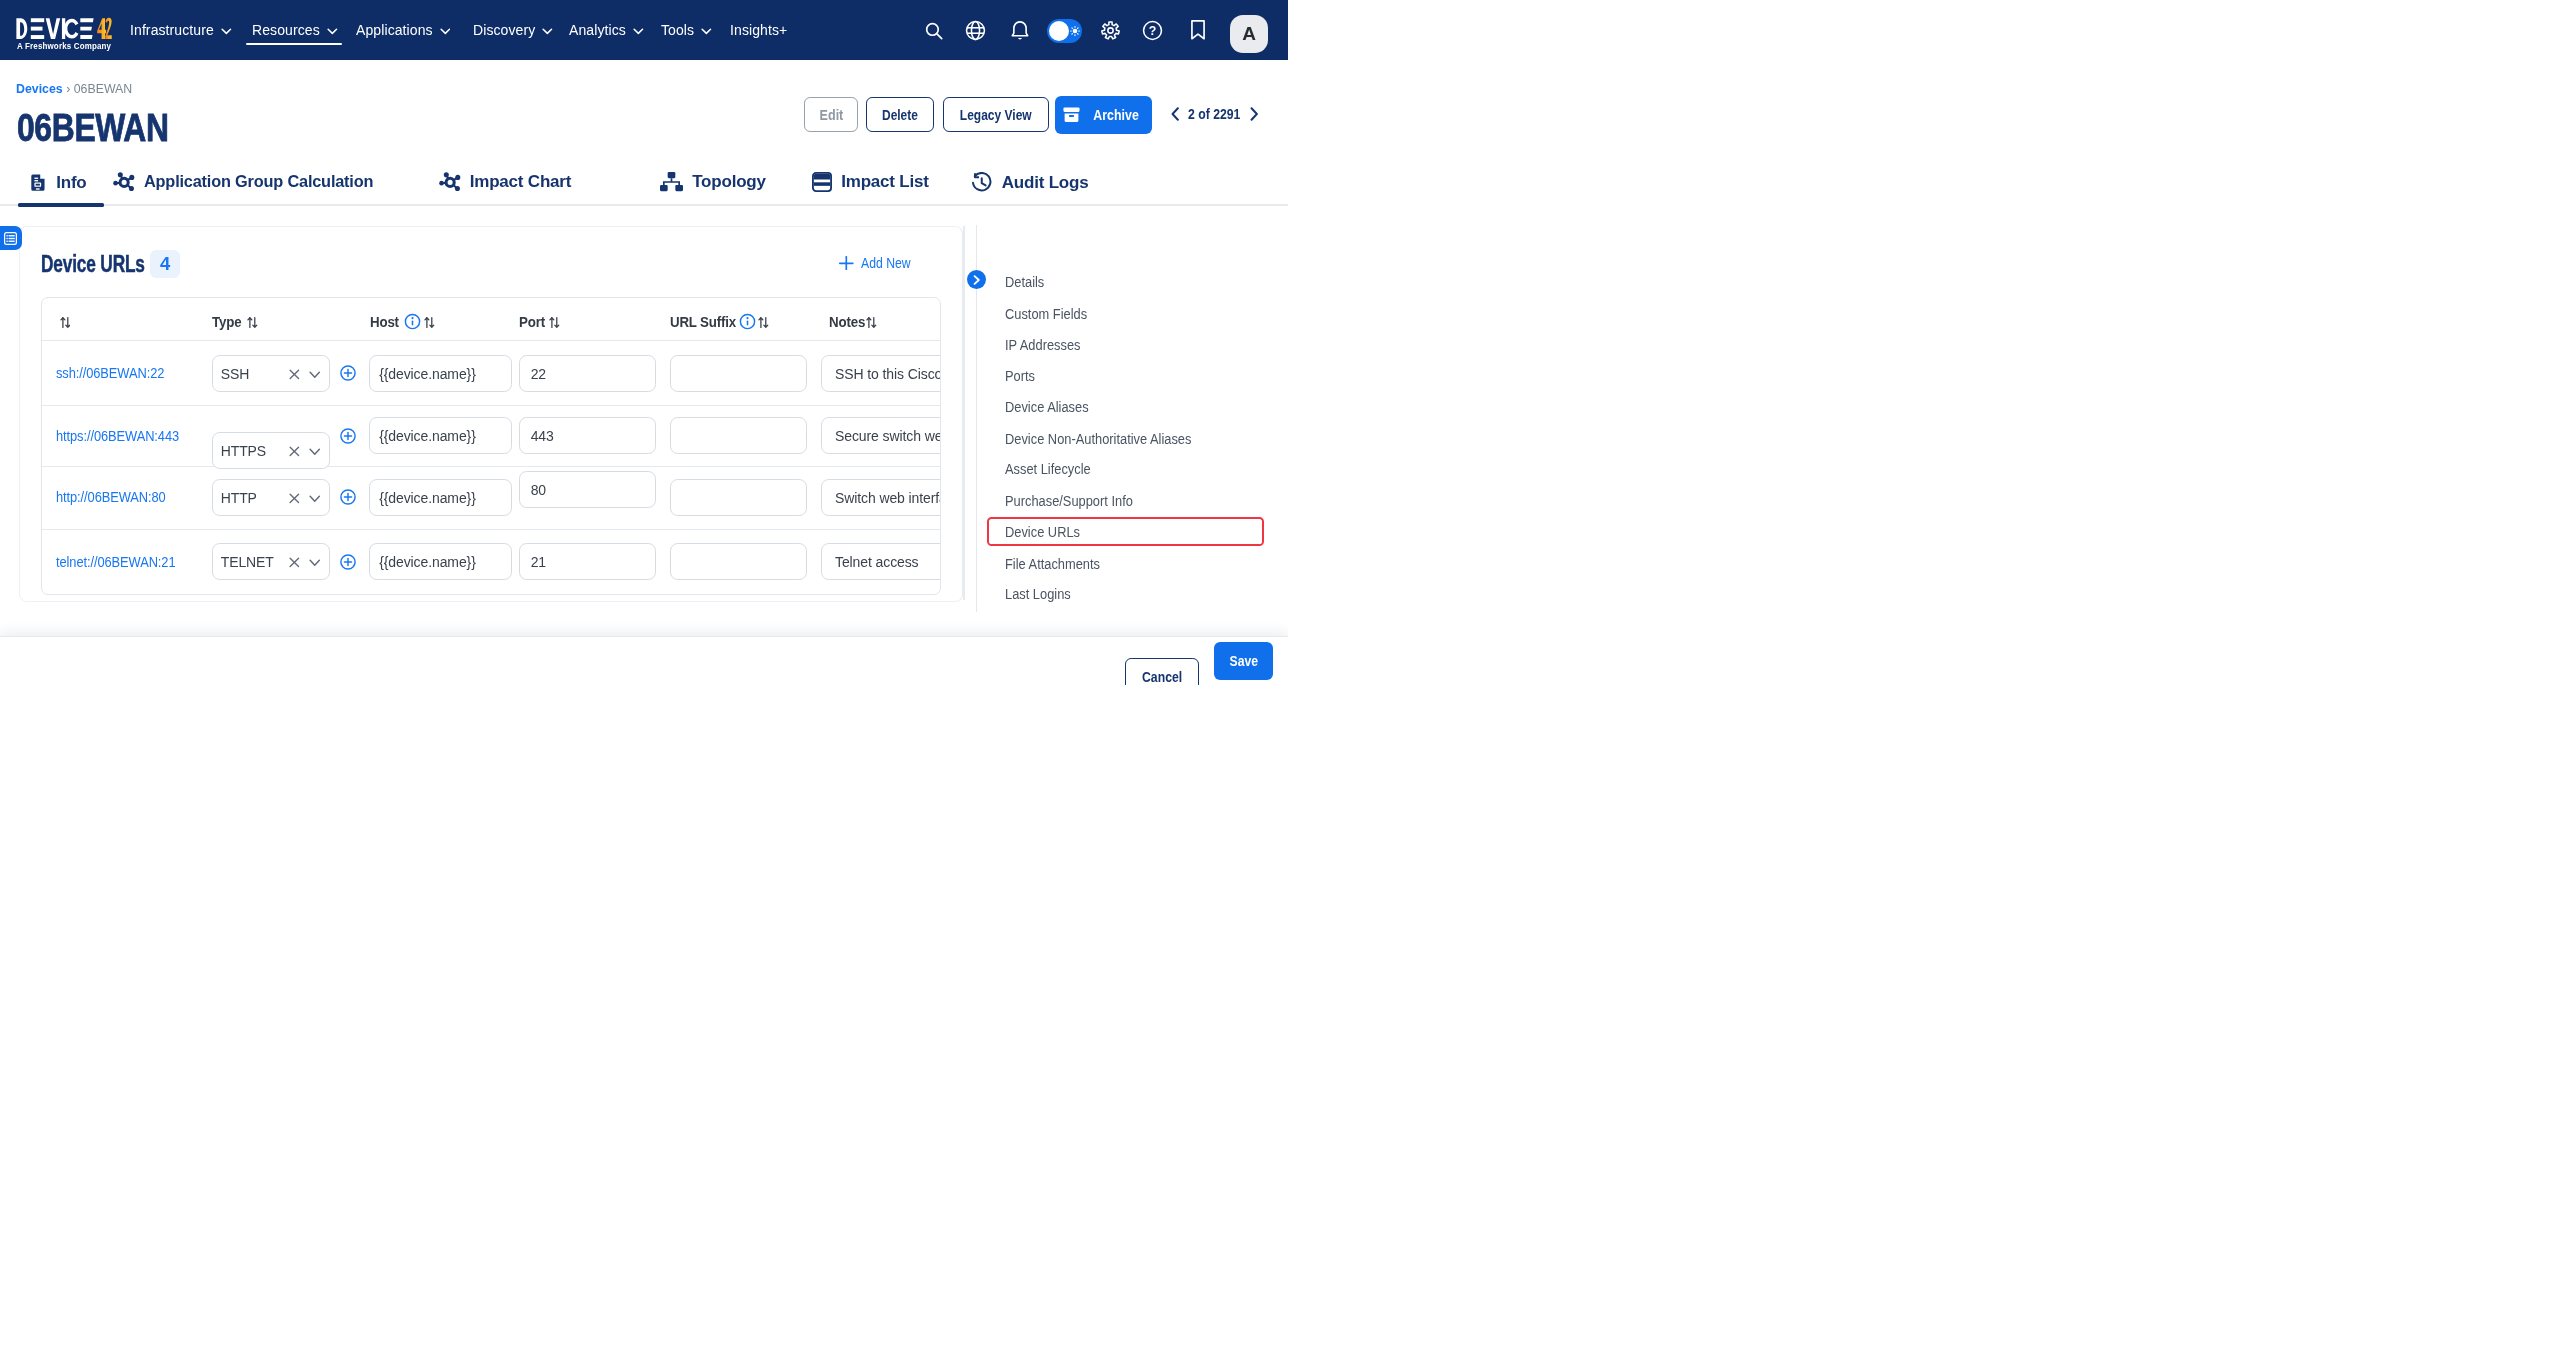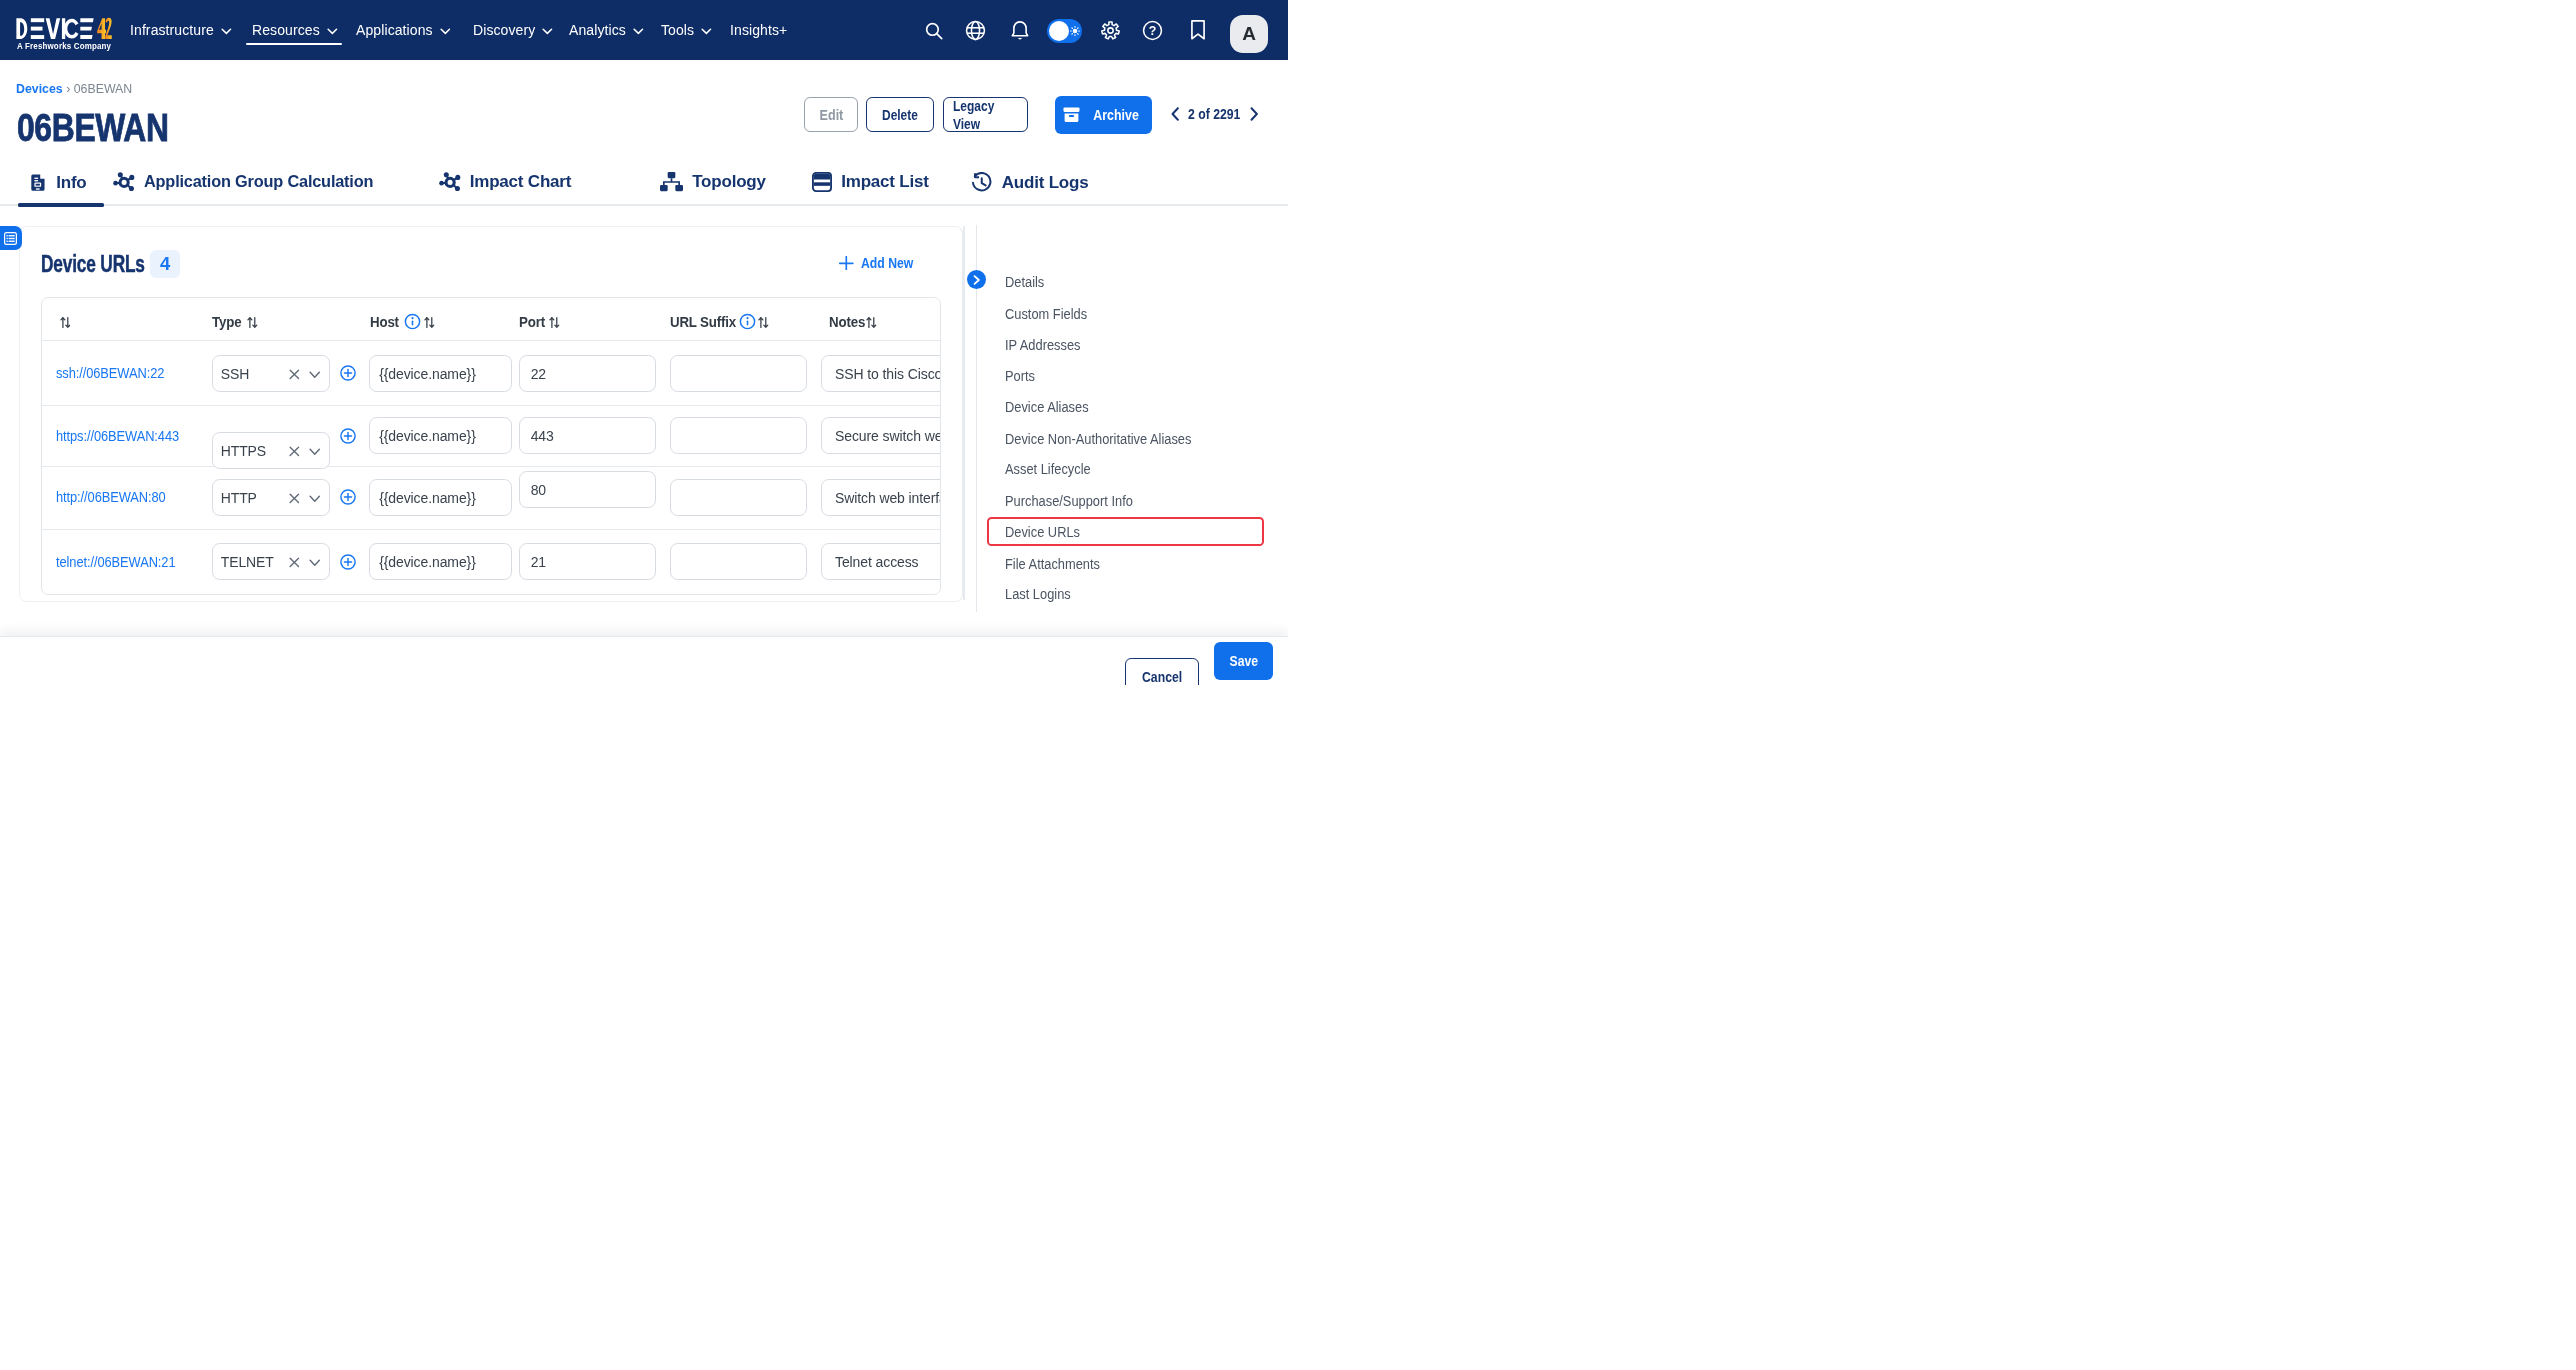"Legacy View" div.btn { width: 85px -> 106px }
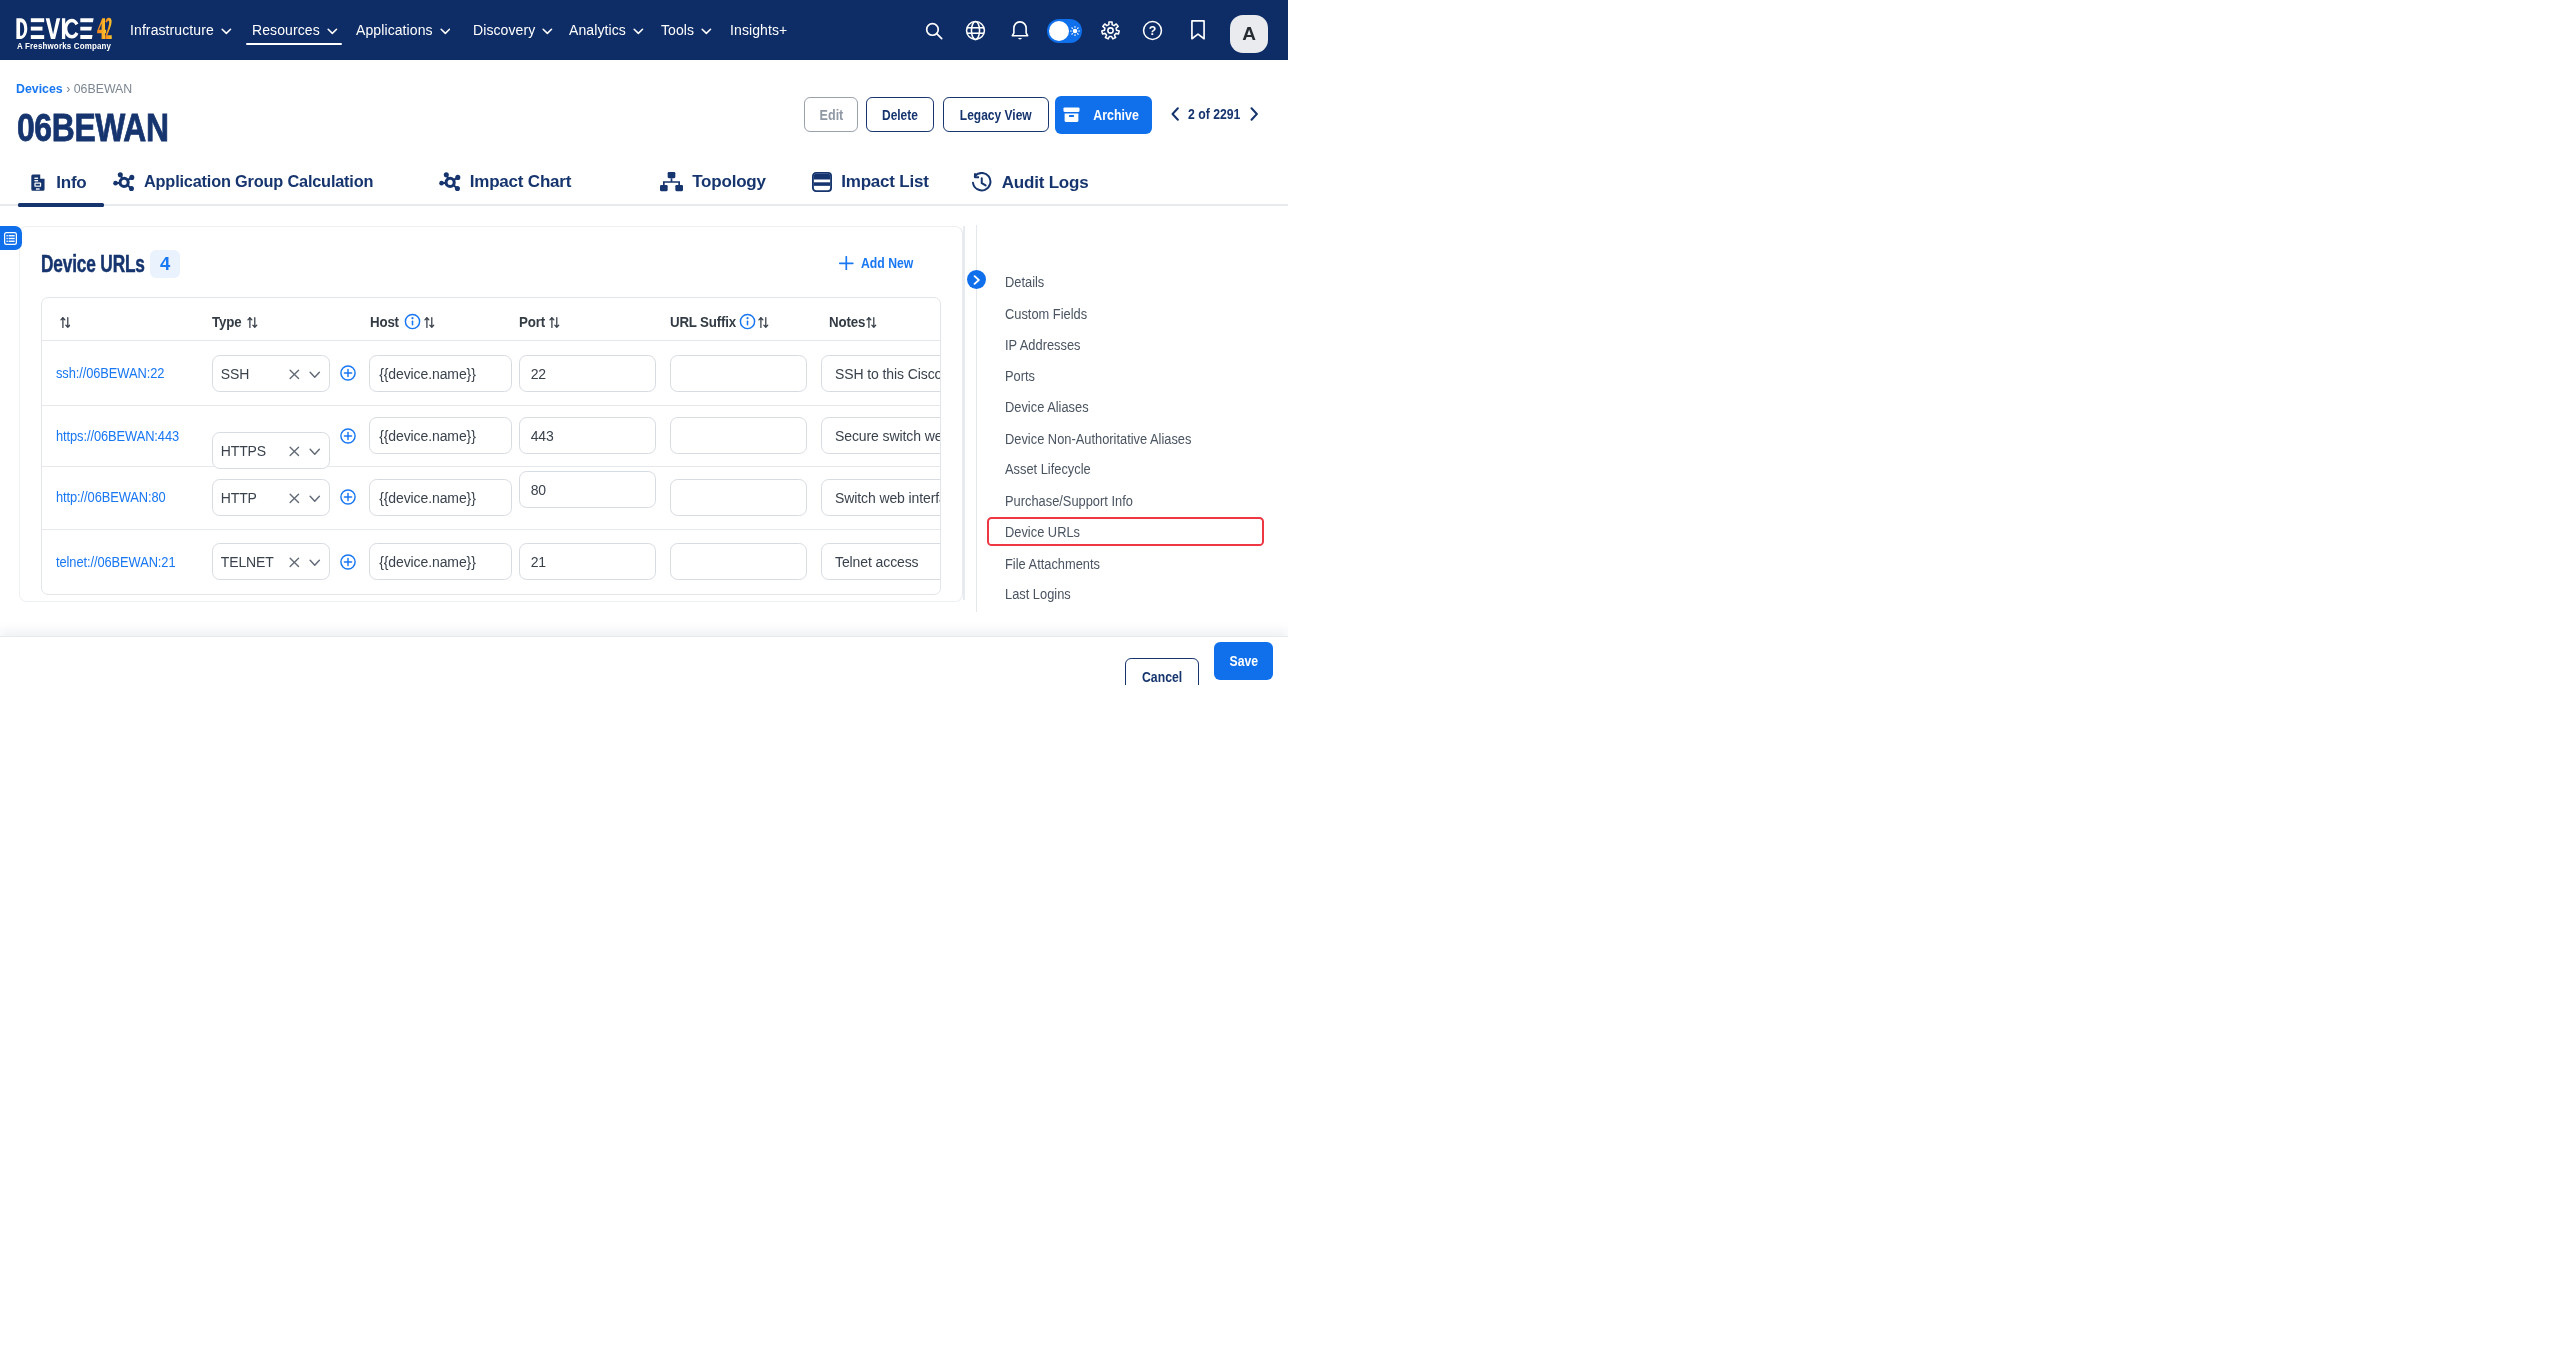"Add New" div.abs { font-weight: 700 -> 400 }
